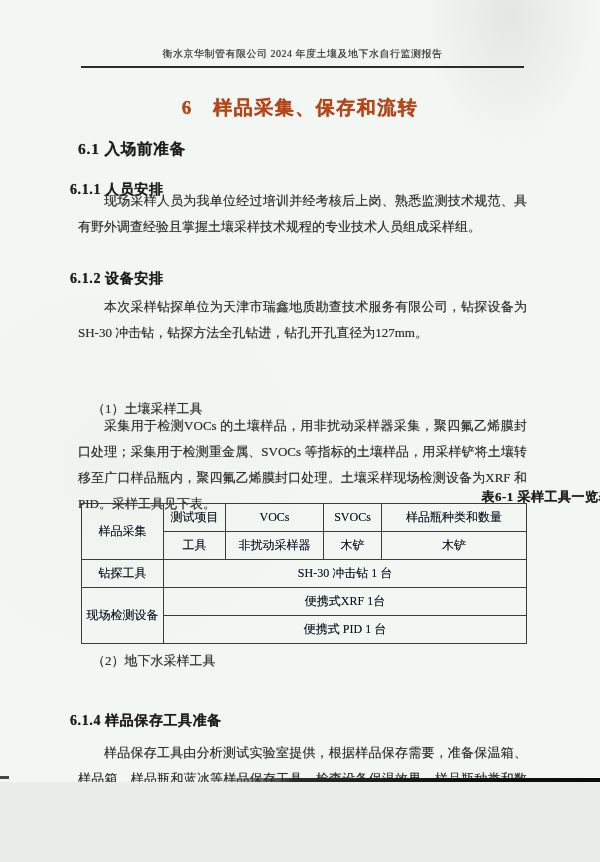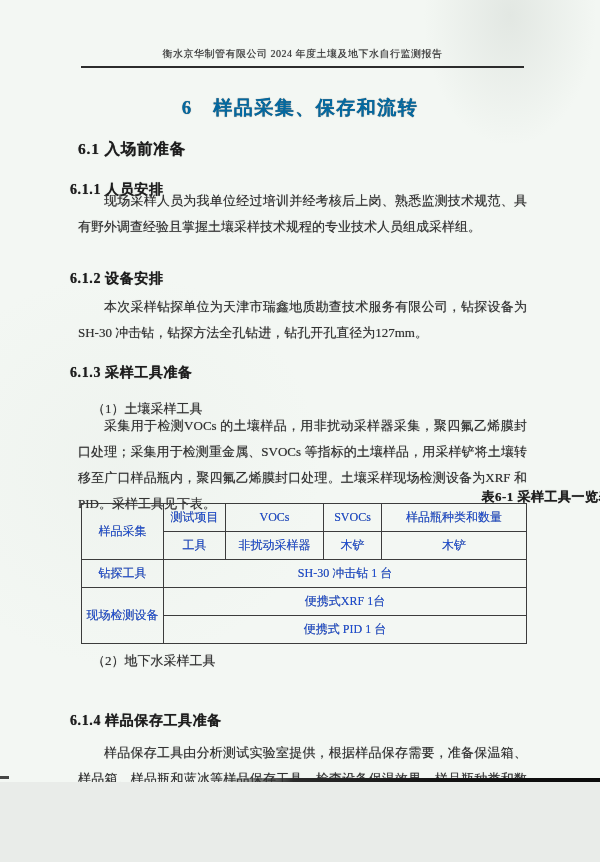"6 样品采集、保存和流转" .chapter-title { color: #0369a1 -> #c2410c }
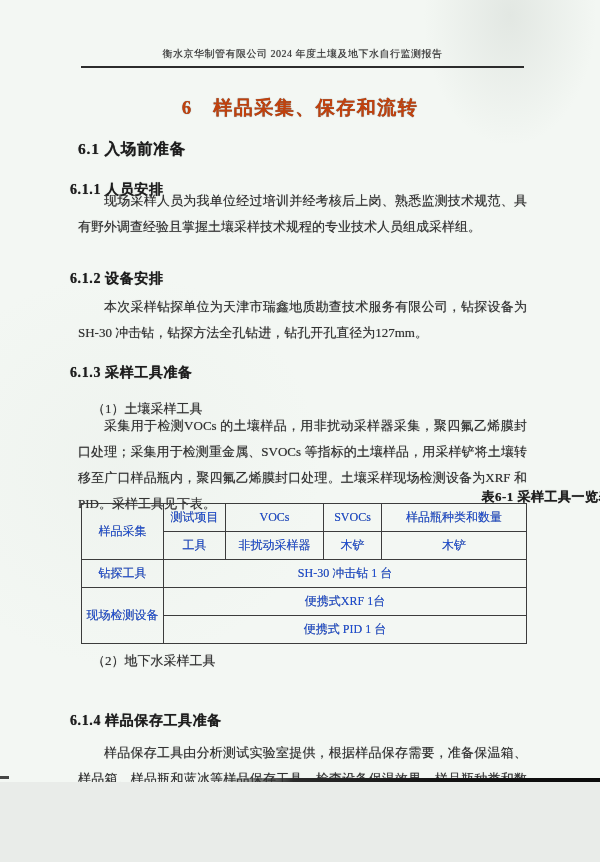"6.1.3 采样工具准备" div.h3 { html: <div>6.1.3 采样工具准备</div> -> none }
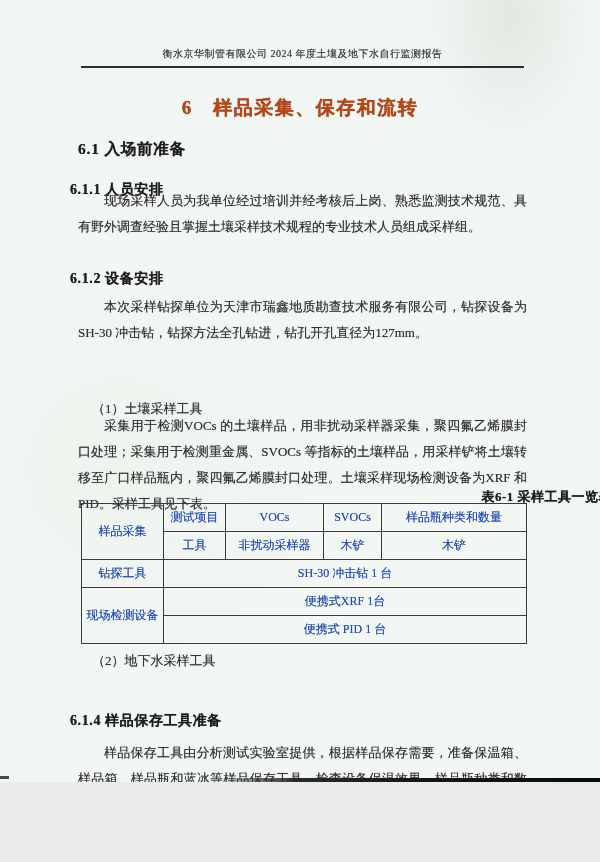"测试项目" table.tools td { color: #1d4ed8 -> #0f172a }
